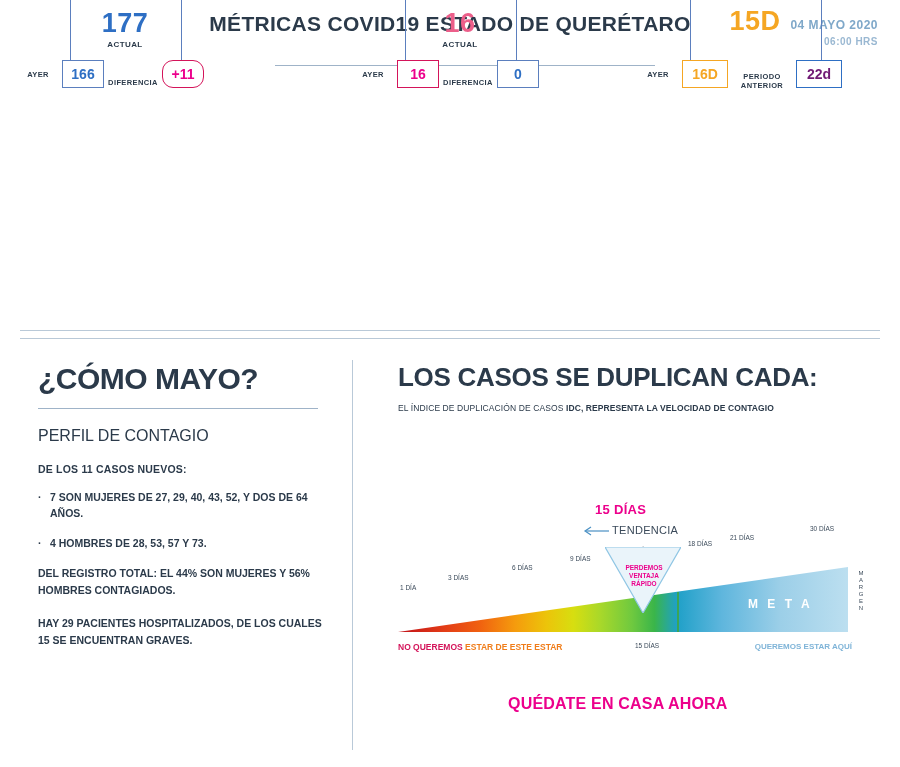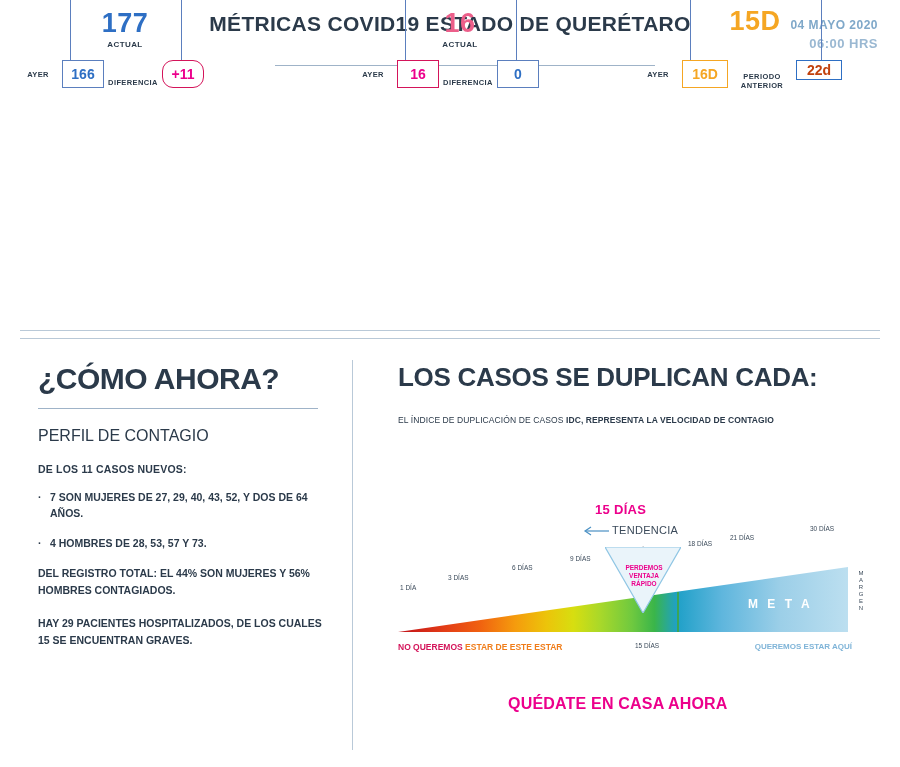"06:00 HRS" .header-hour { font-size: 13px -> 10px }
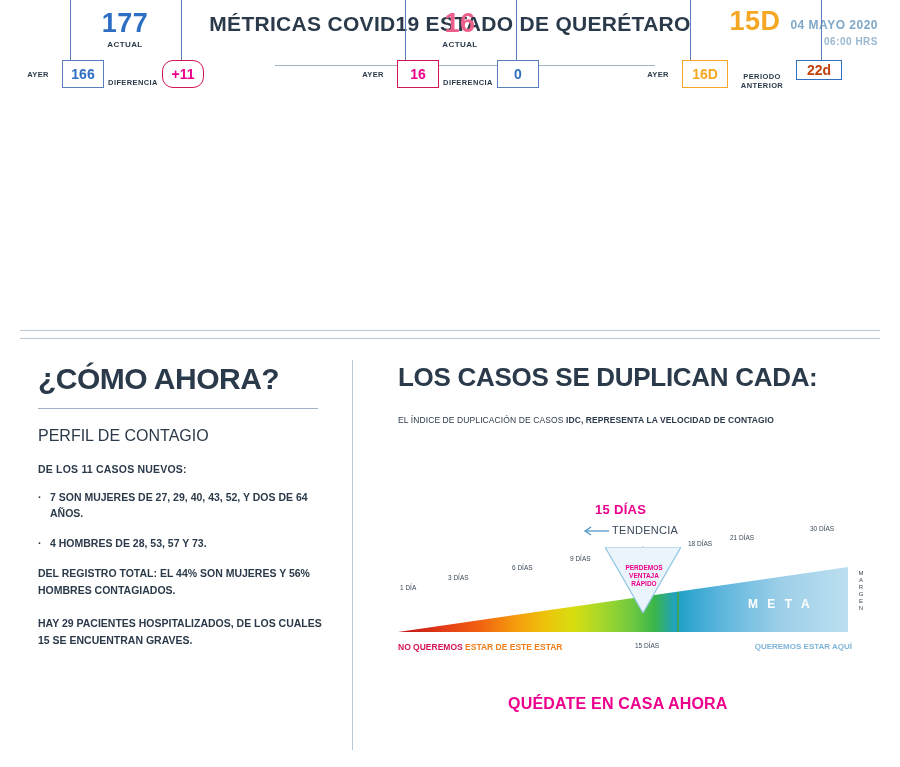"22d" div.box { color: #c2410c -> #701a75; height: 20px -> 28px }
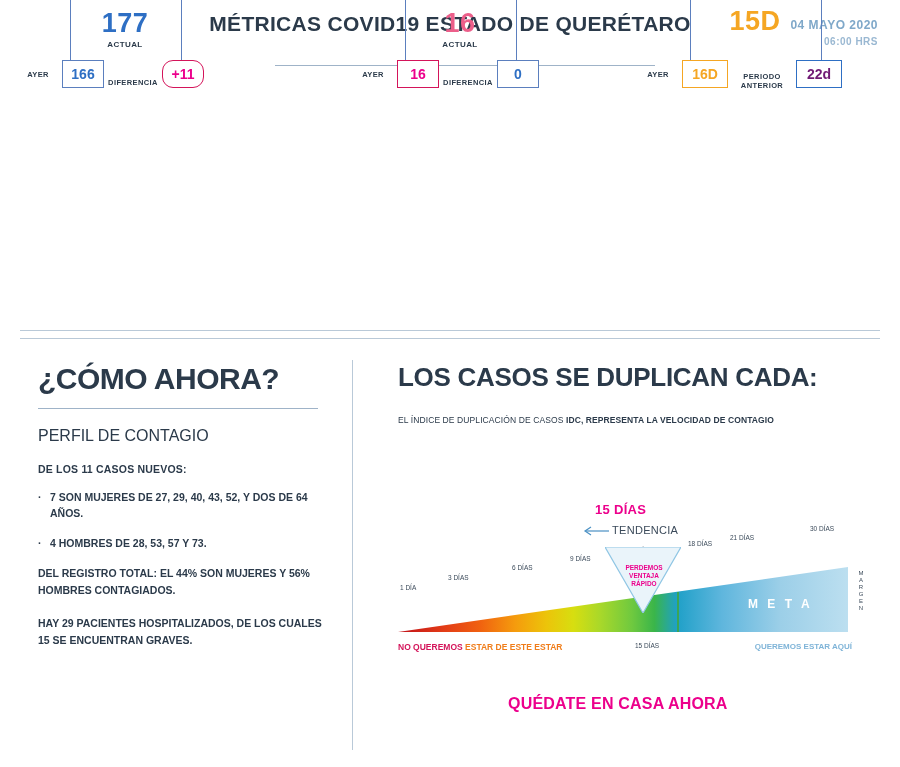"¿CÓMO AHORA?" div.como-vamos { text: AHORA -> MAYO }
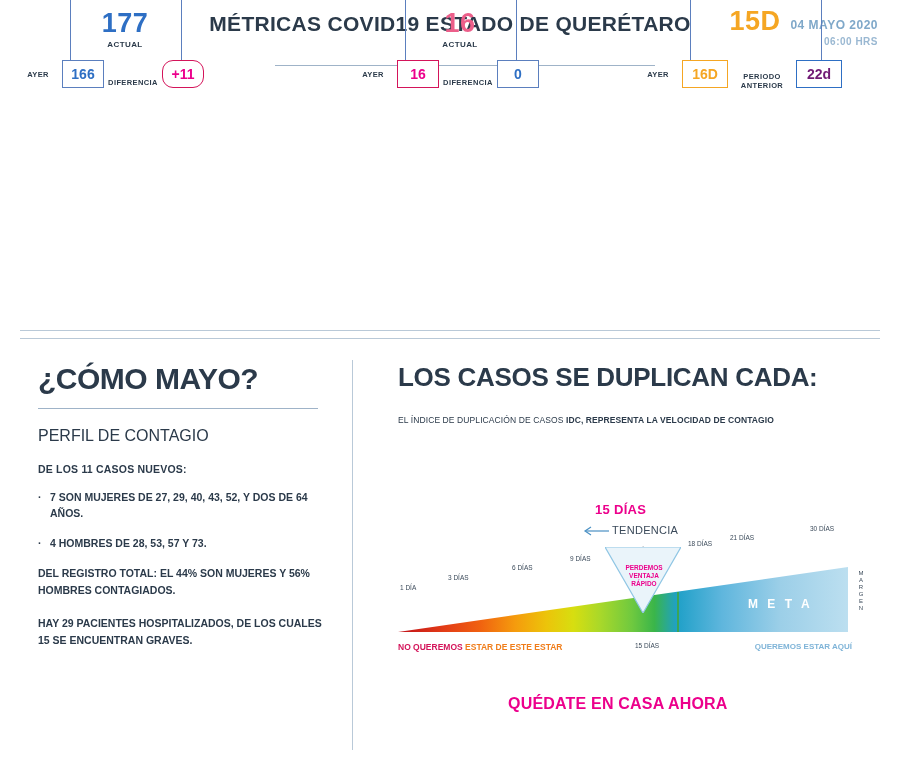"EL ÍNDICE DE DUPLICACIÓN DE" .right-sub { margin-top: 22px -> 10px }
